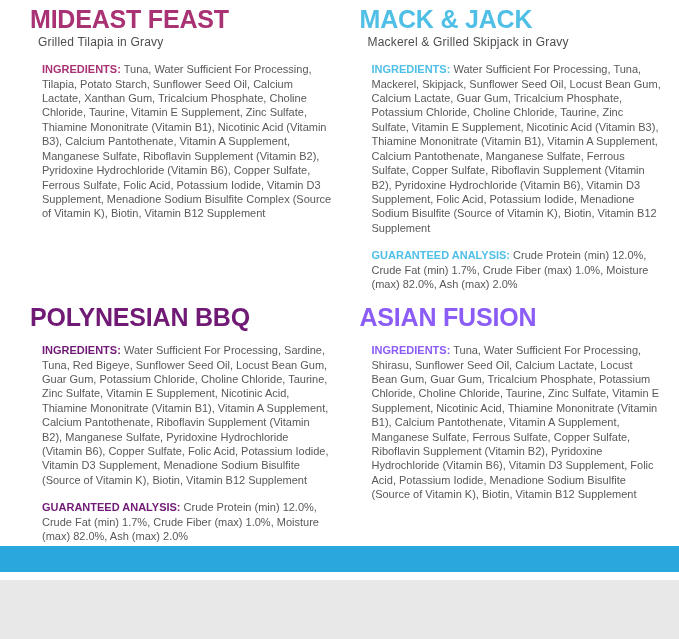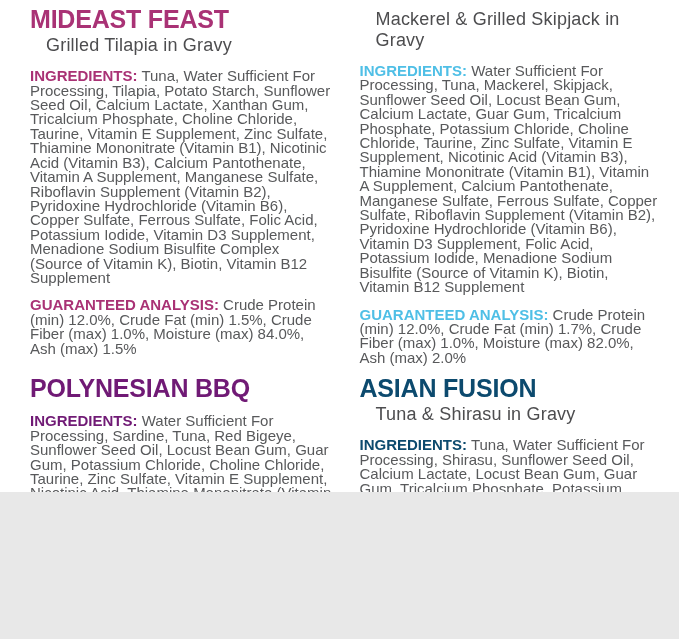"MIDEAST FEAST" .sheet { height: 492px -> 580px }
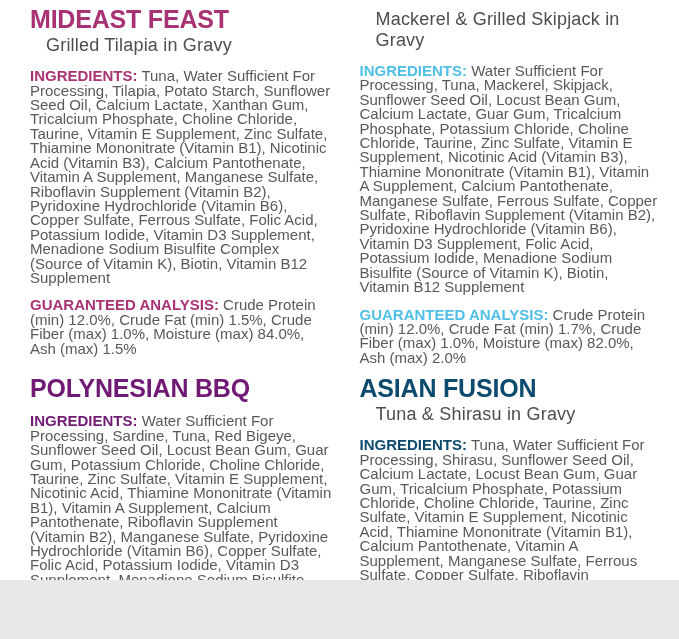"MACK & JACK" h1.product-title { html: none -> <h1>MACK &amp; JACK</h1> }
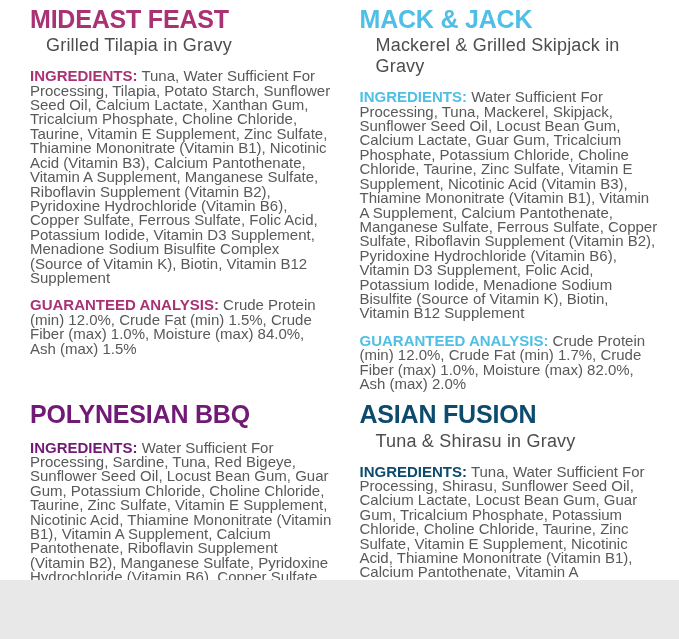"Grilled Tilapia in Gravy" .product-subtitle { font-size: 18px -> 12px; margin: 3px 0 0 16px -> 3px 0 0 8px }
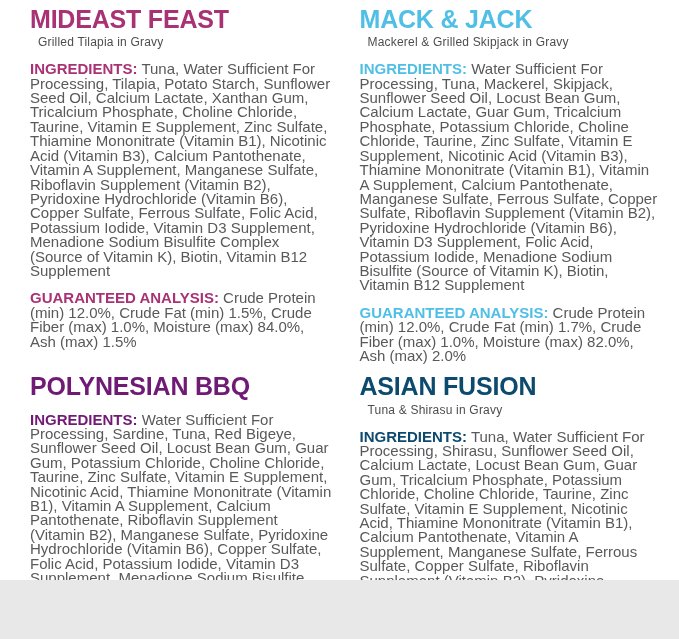"INGREDIENTS: Tuna, Water Sufficient For" .para { font-size: 15px -> 11px; margin: 13px 0 0 0 -> 13px 0 0 12px }
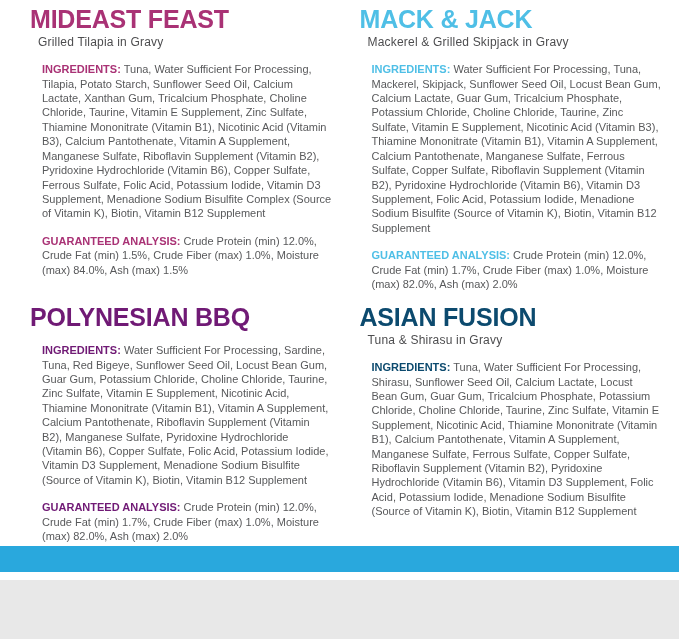"GUARANTEED ANALYSIS: Crude Protein (min) 12.0%, Crude Fat (min) 1.5%," p.para { html: <p><span>GUARANTEED ANALYSIS:</span> <span>Crude Protein (min) 12.0%, Crude Fat (min) 1.5%, Crude Fiber (max) 1.0%, Moisture (max) 84.0%, Ash (max) 1.5%</span></p> -> none }
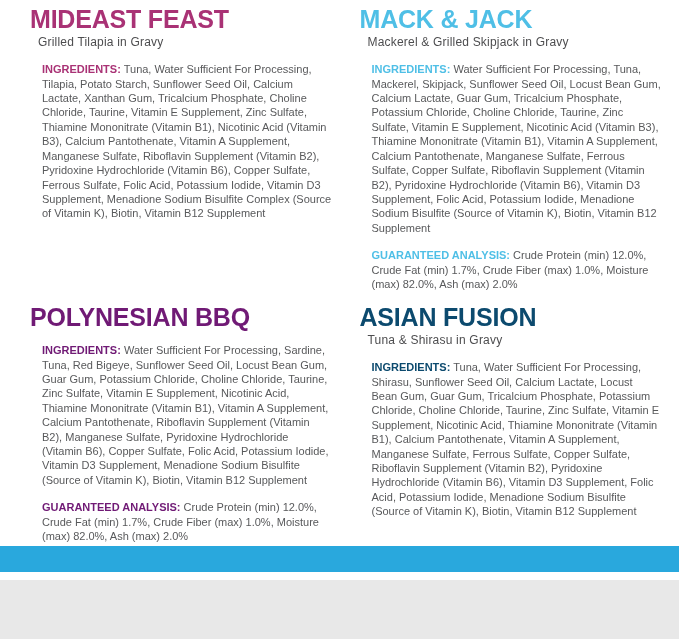"ASIAN FUSION" .accent-raspberry { color: #0c4a6e -> #8b5cf6 }
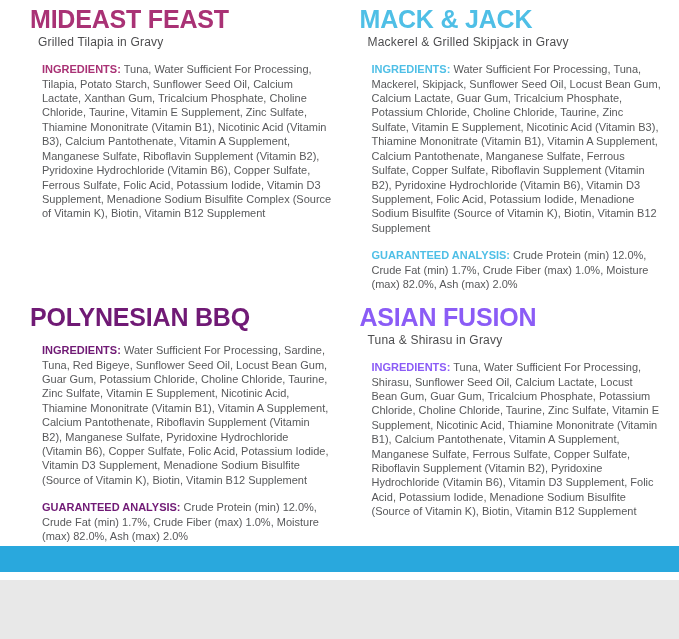"Tuna & Shirasu in Gravy" p.product-subtitle { html: <p>Tuna &amp; Shirasu in Gravy</p> -> none }
